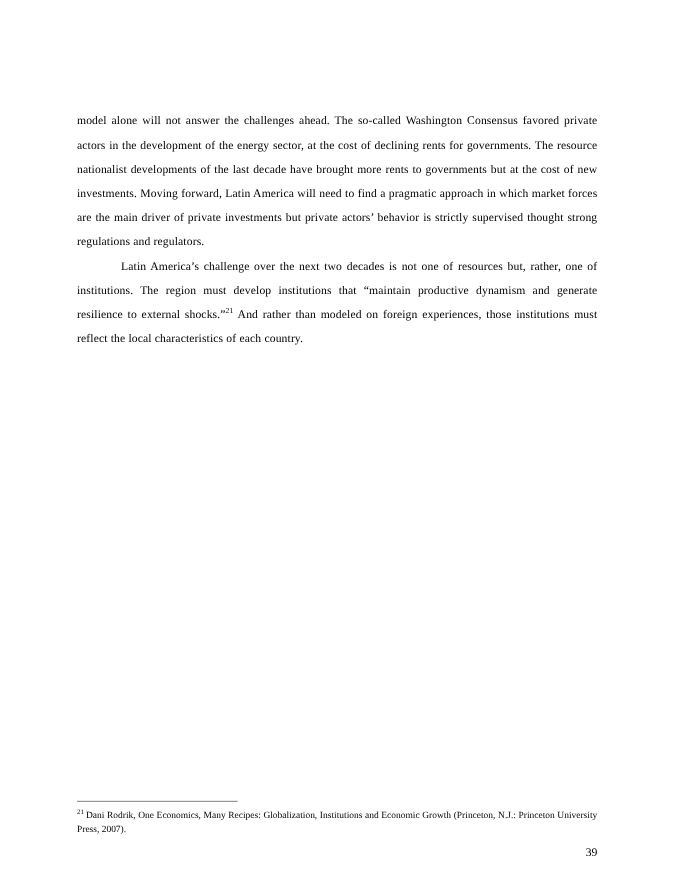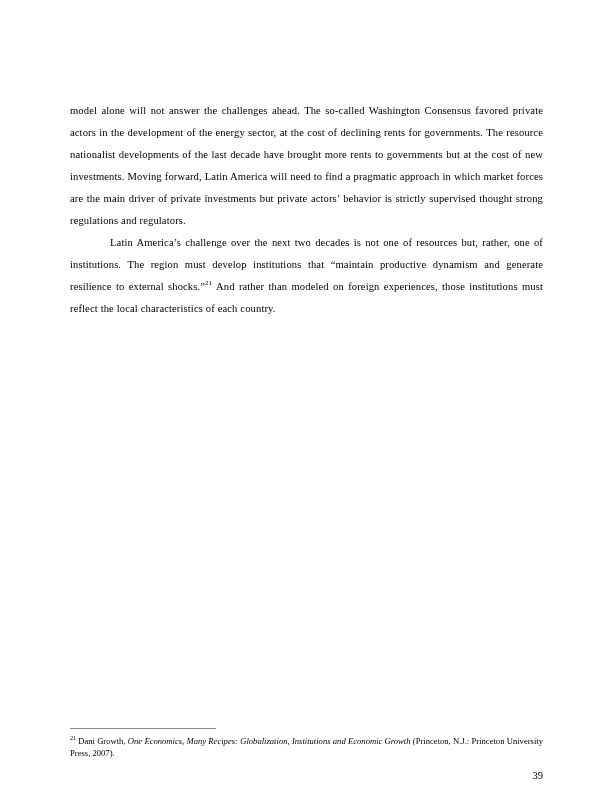"Dani Growth," span { text: Growth -> Rodrik }
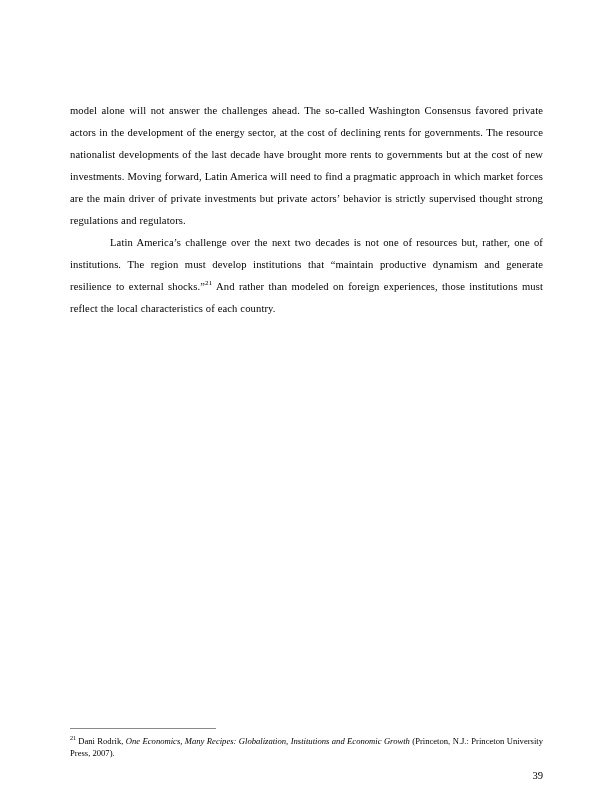"One Economics, Many Recipes:" .footnote .title { font-style: italic -> none }
